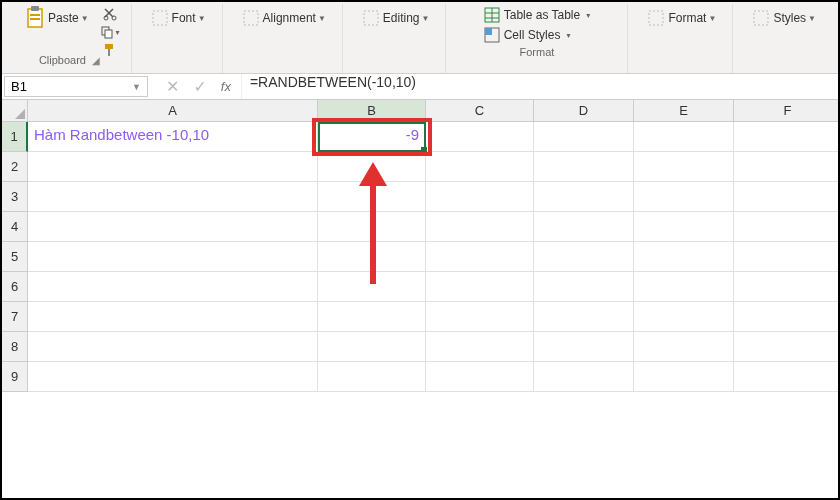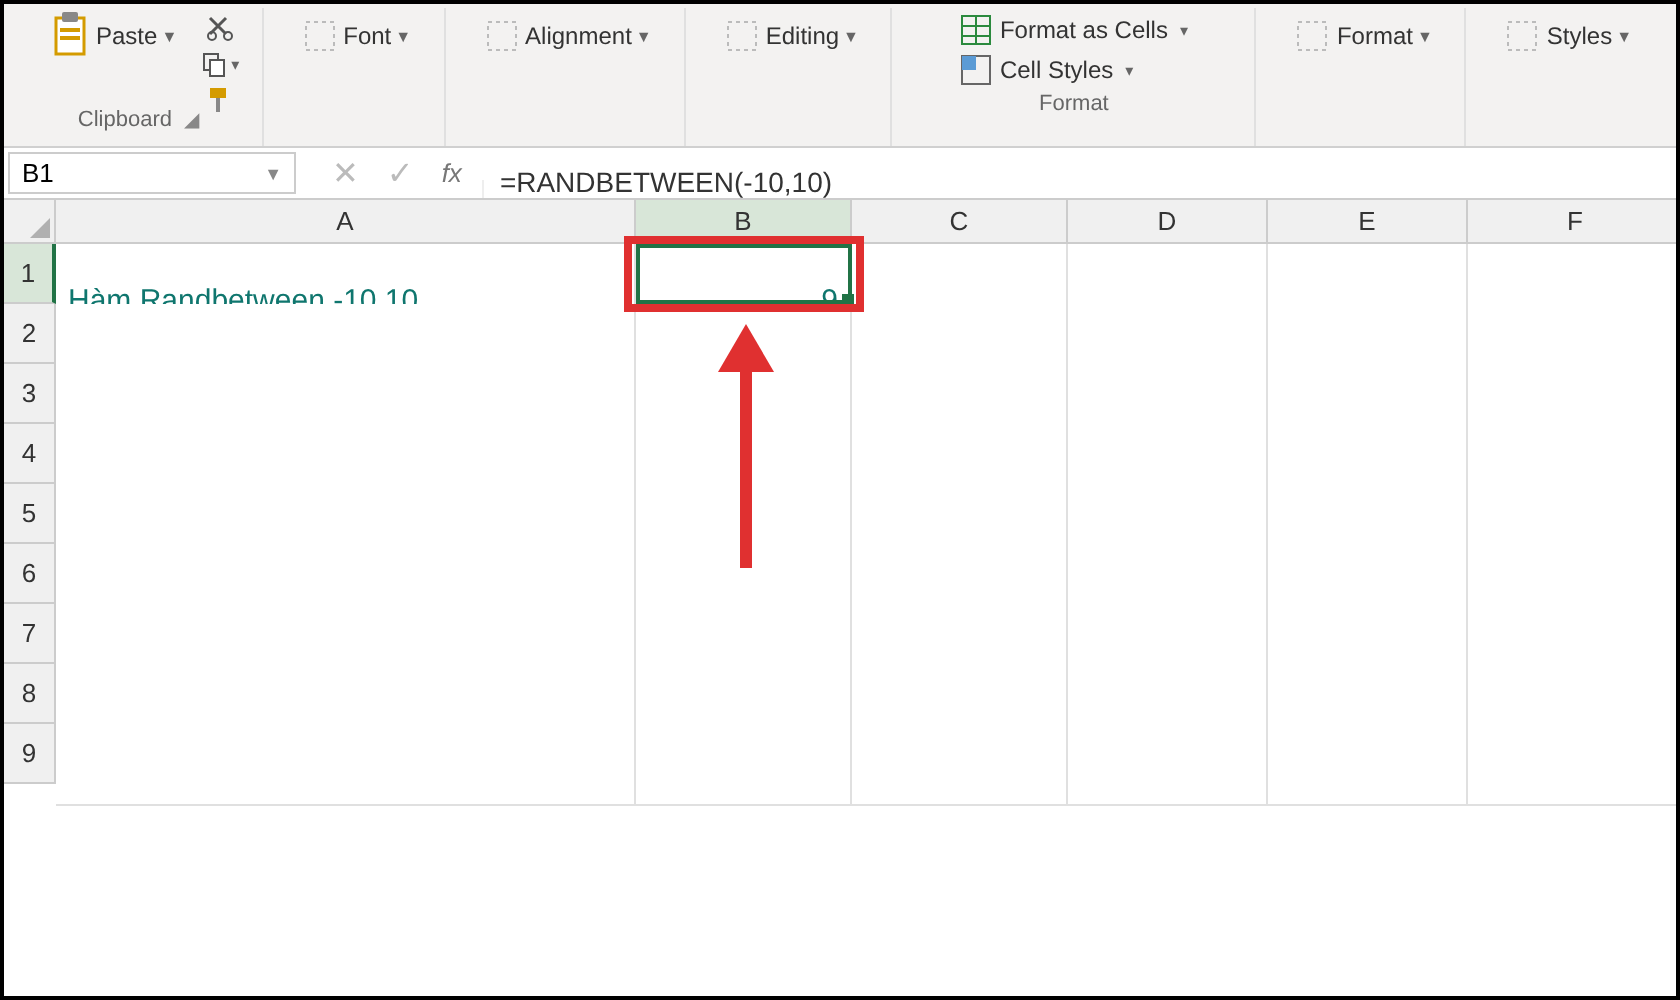"Format as Cells" span { text: Format as Cells -> Table as Table }
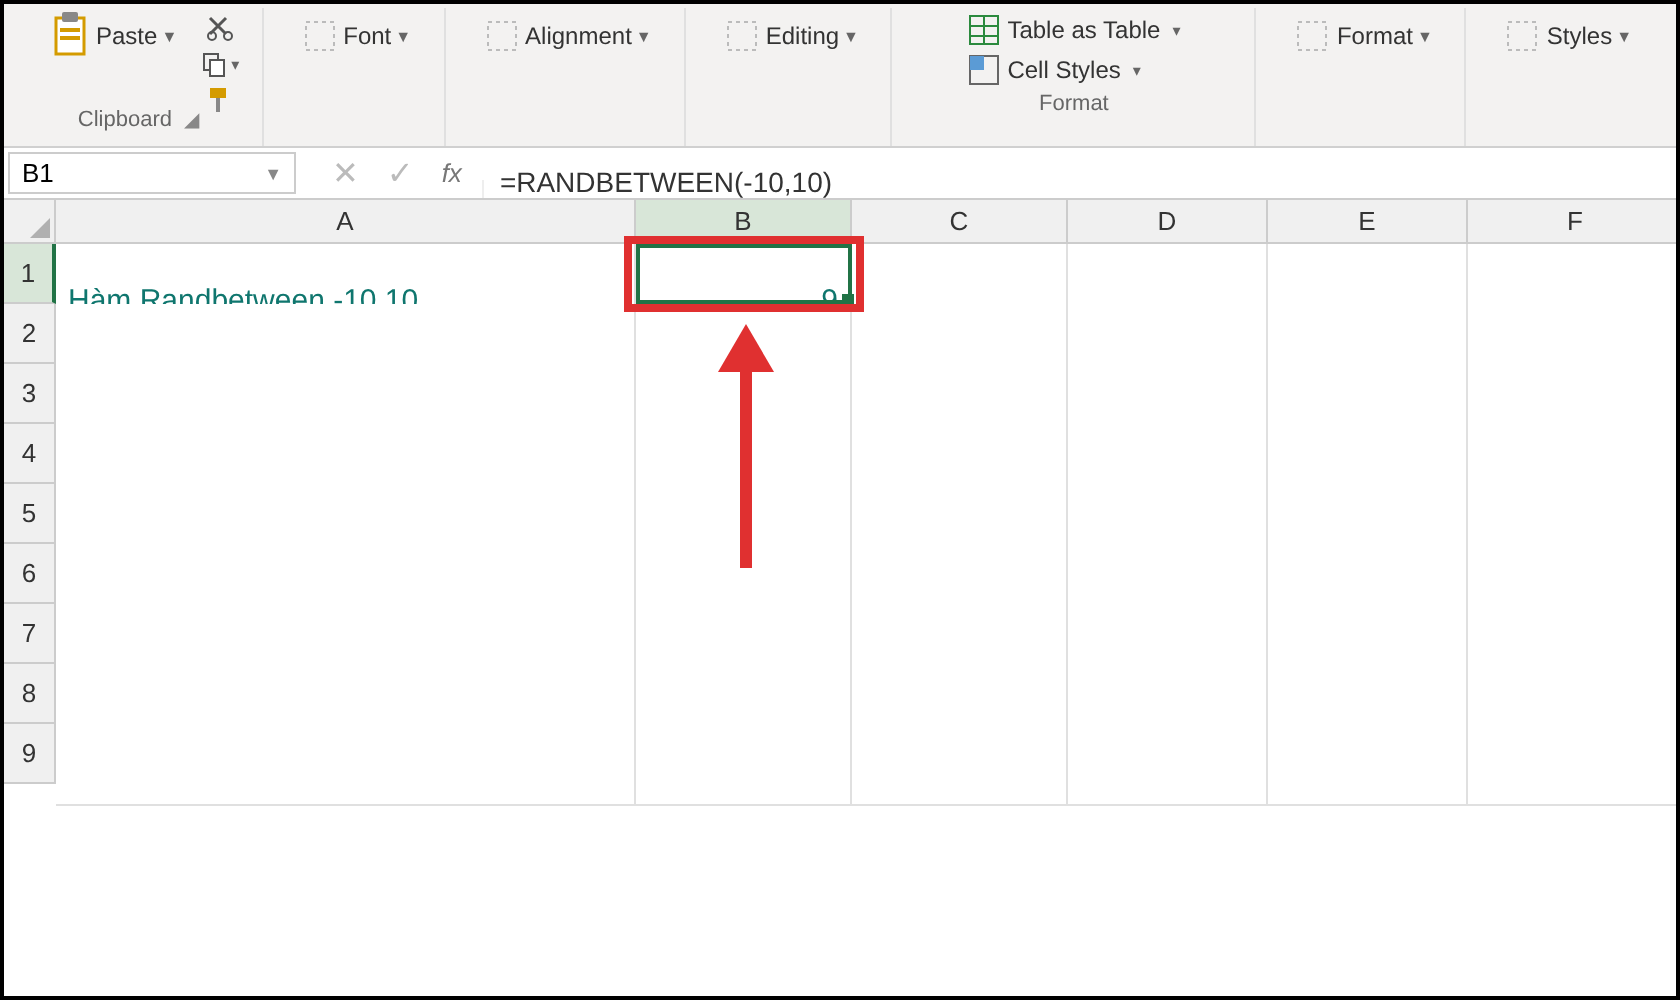"=RANDBETWEEN(-10,10)" .formula-input { align-items: flex-end -> flex-start; margin-top: 16px -> none }
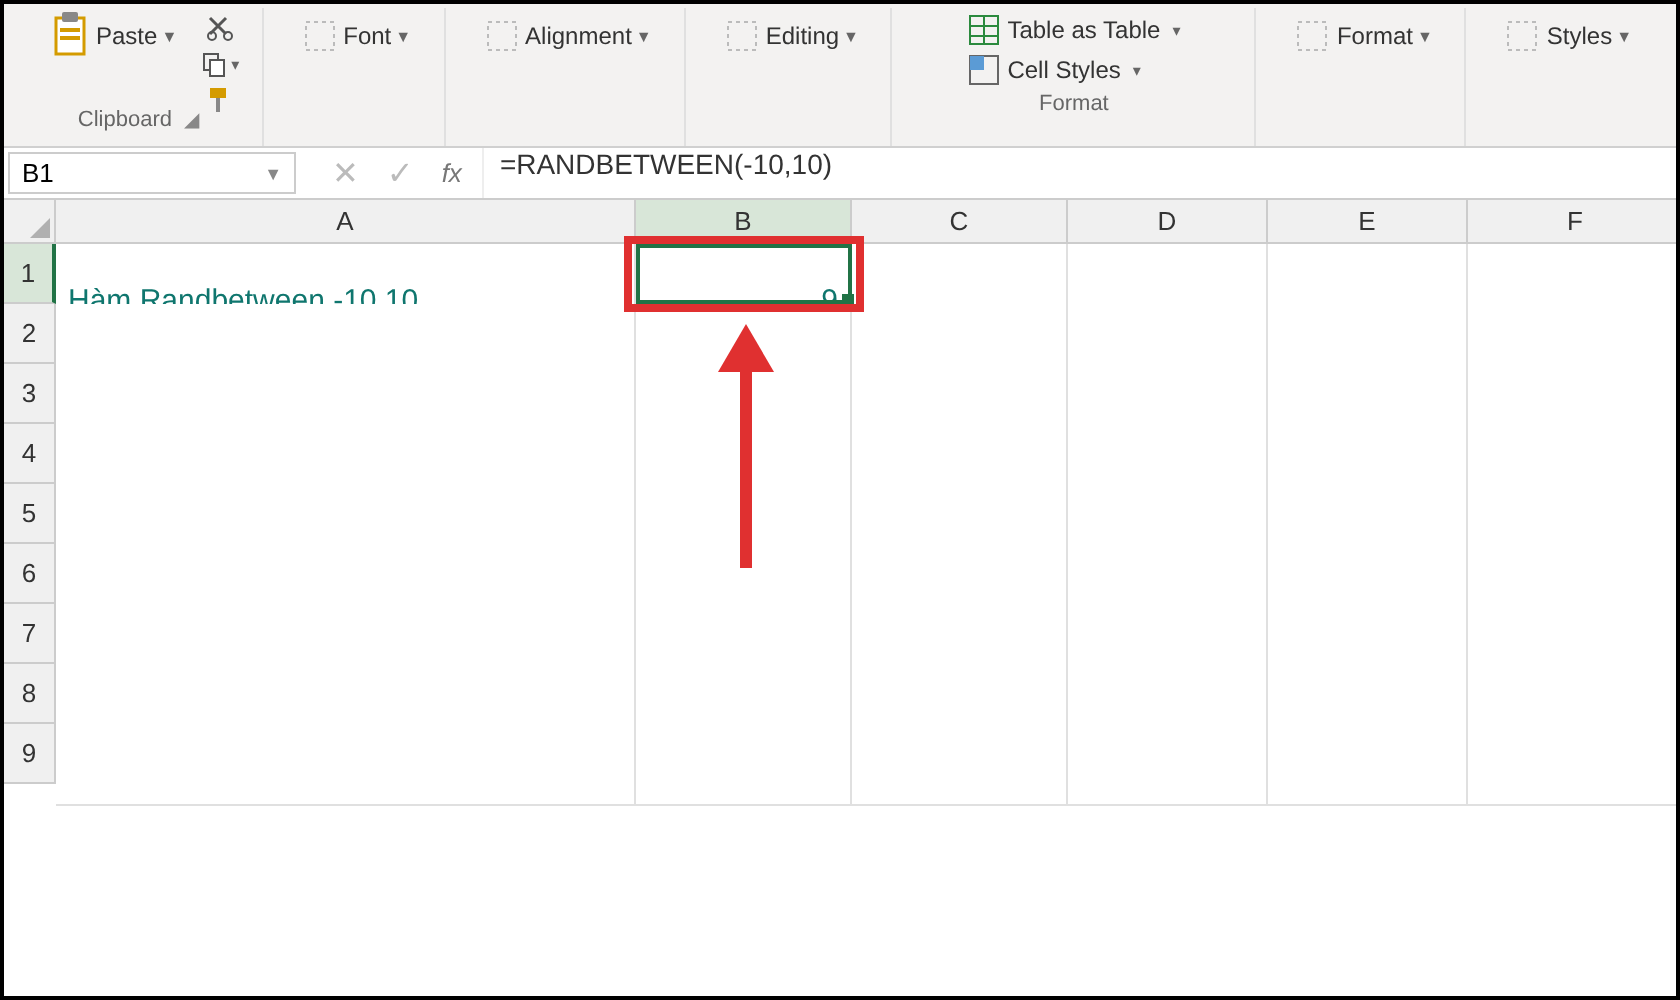"Hàm Randbetween -10,10" .cell { color: #0f766e -> #8b5cf6; padding: 20px 6px -> 4px 6px }
